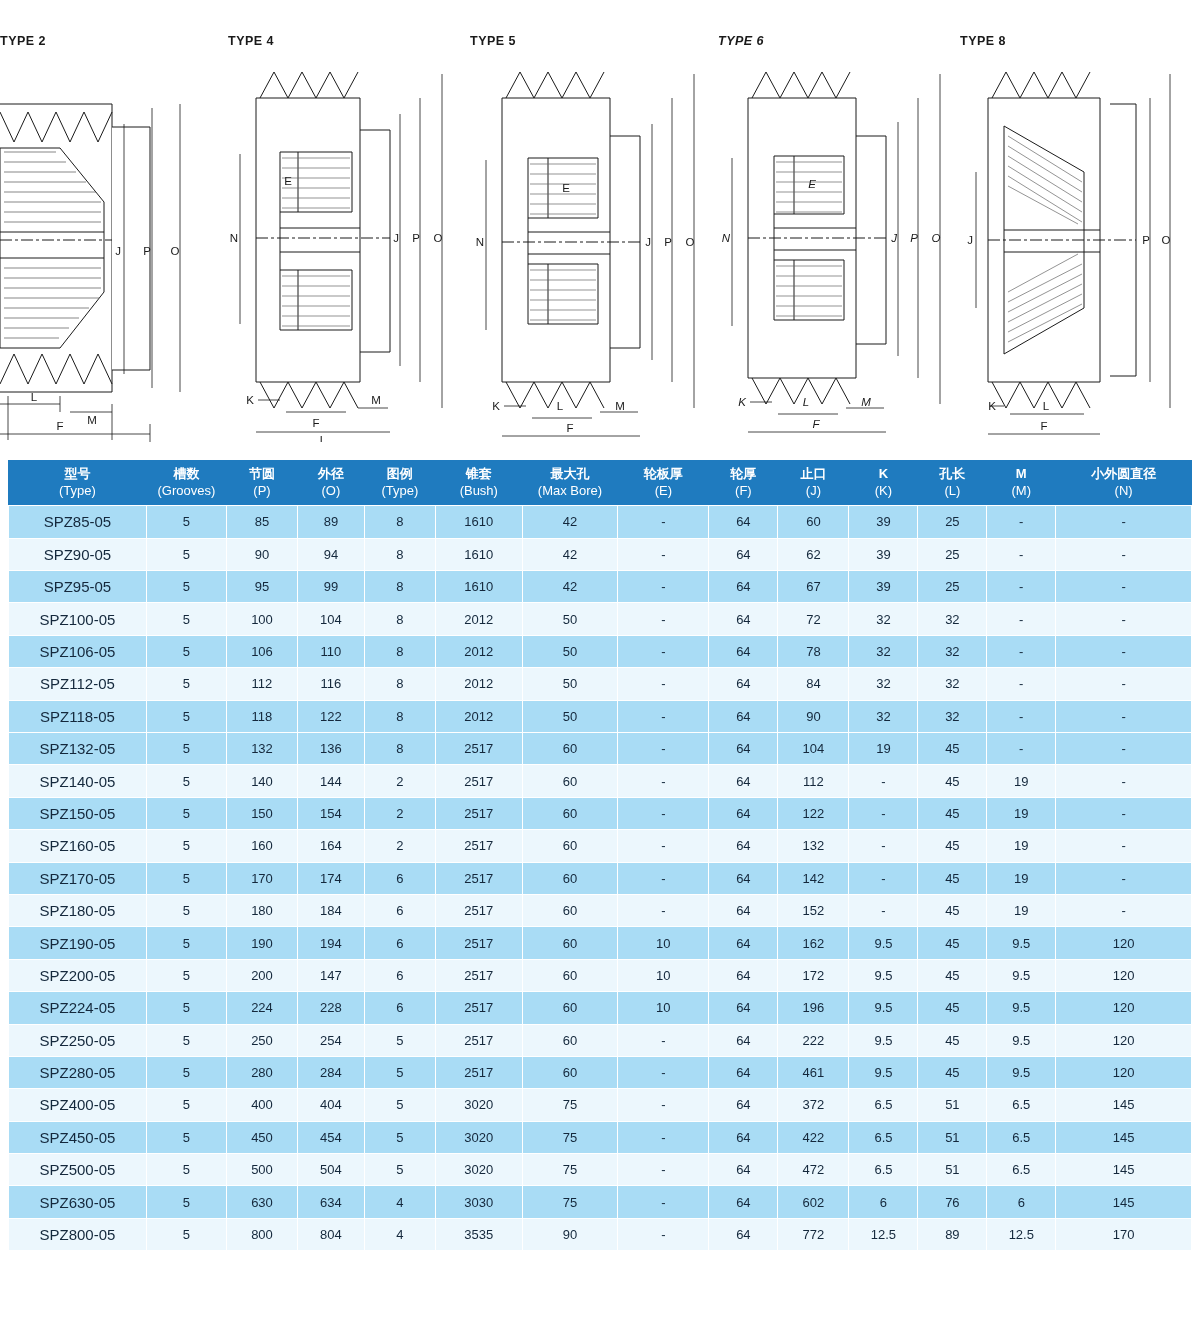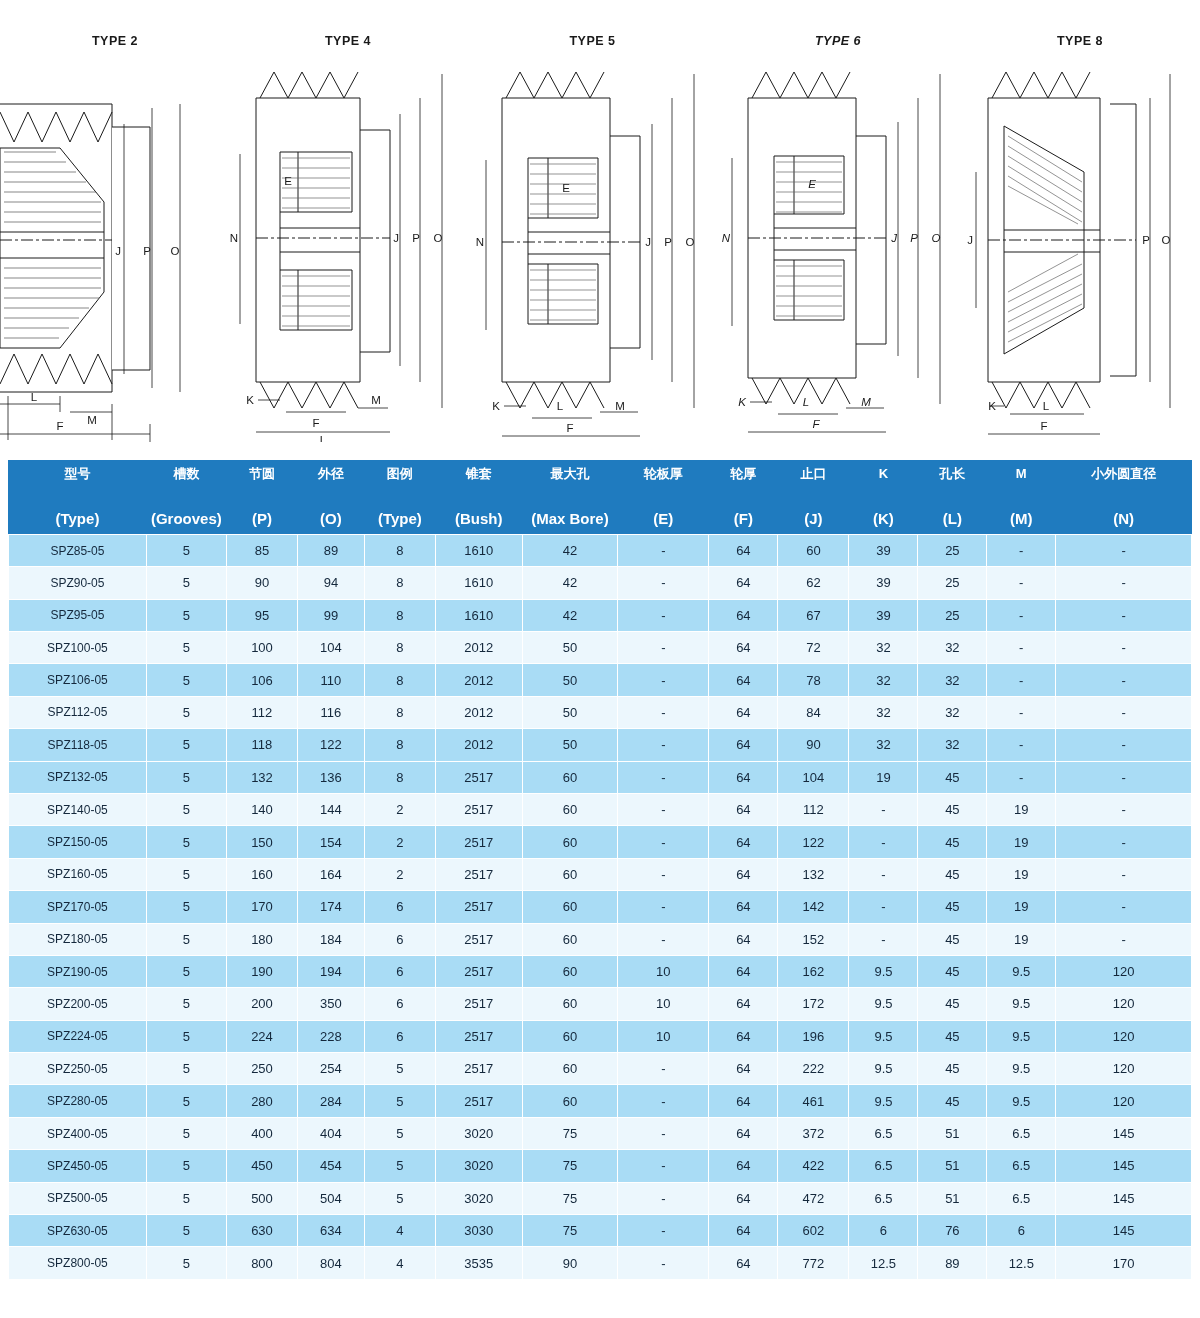"TYPE 2" .fig-title { text-align: center -> none }
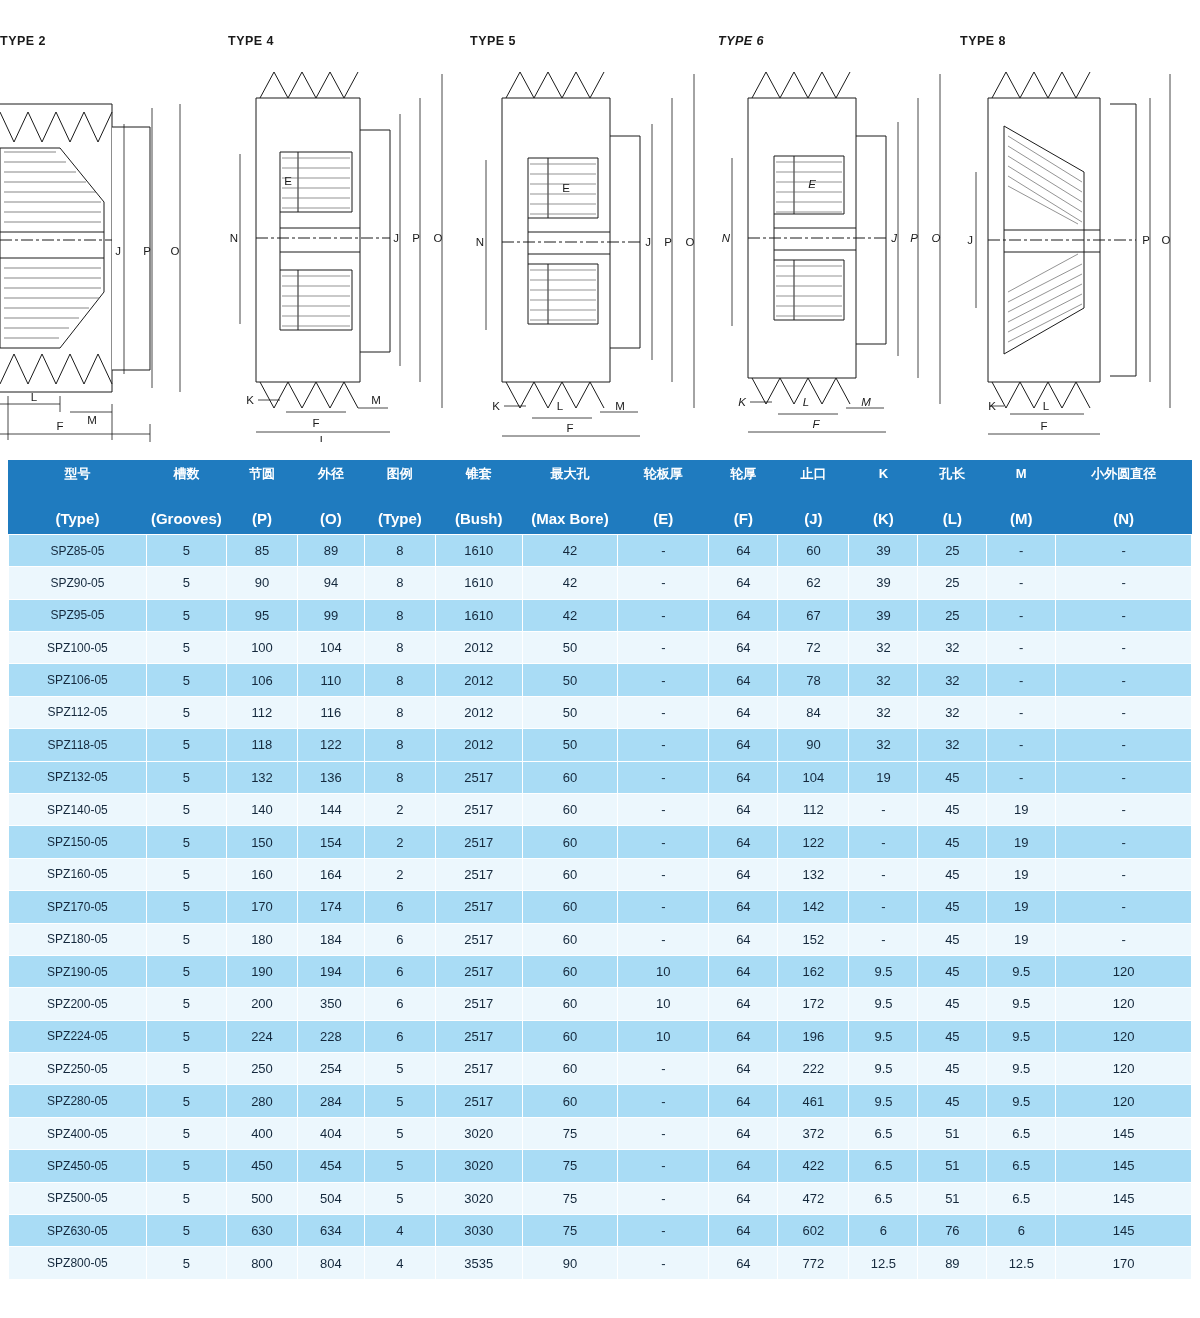"(Type)" thead th .sub { font-size: 15px -> 13px; font-weight: bold -> normal; margin-top: 26px -> none }
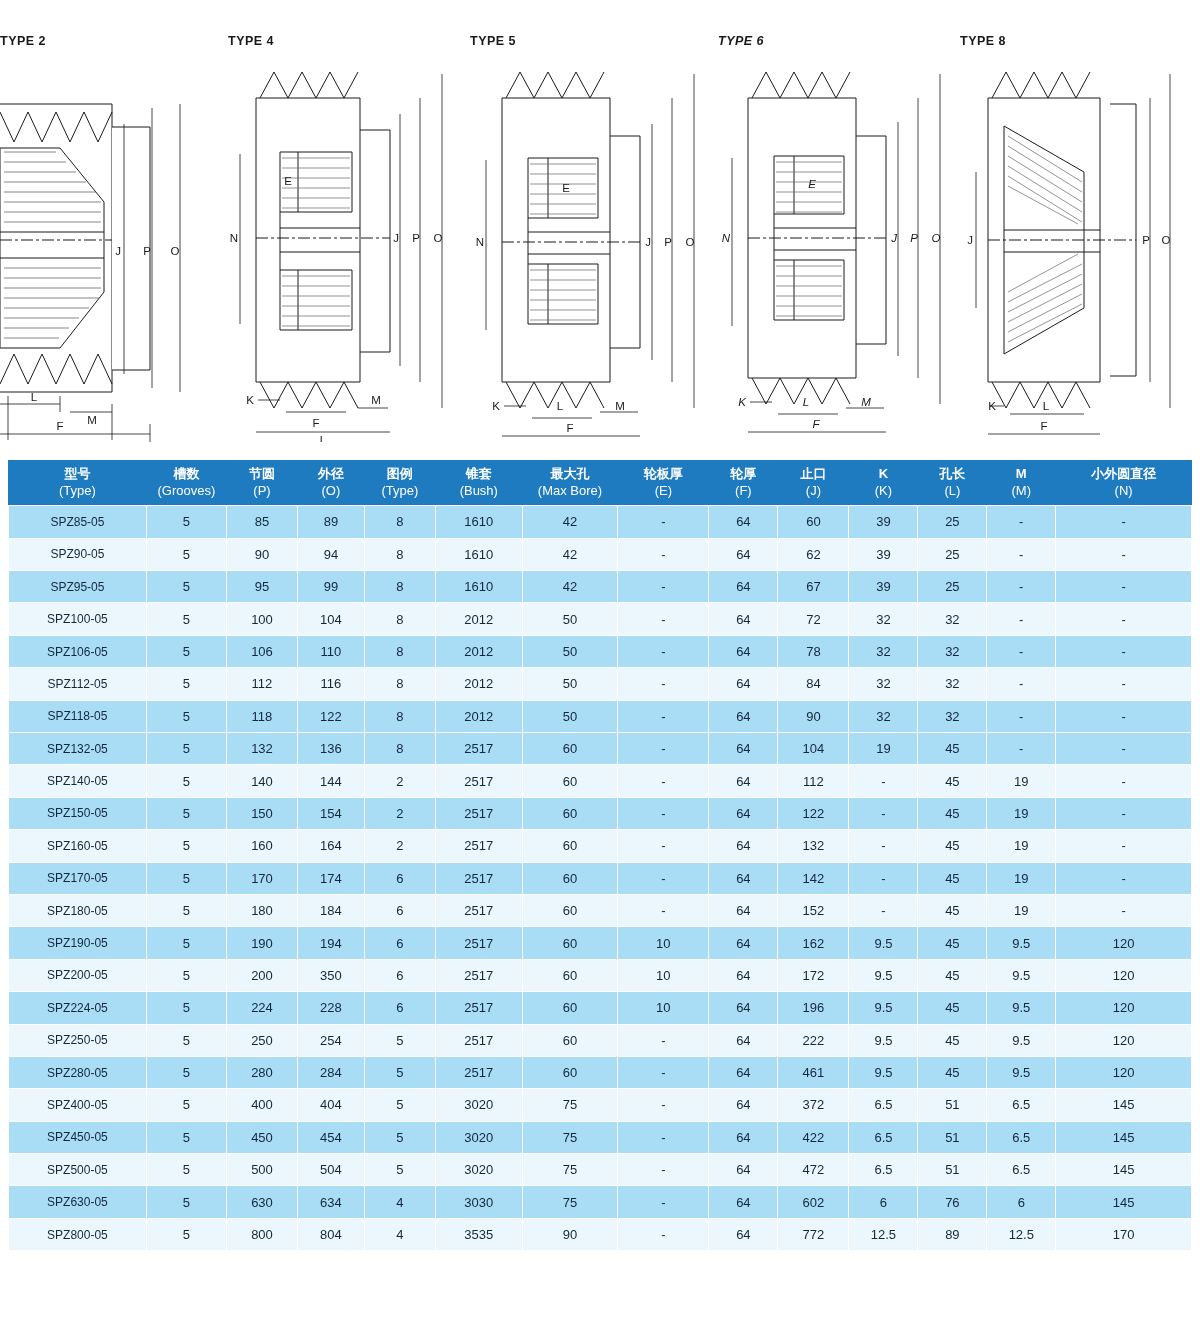"SPZ85-05" tbody td.first { font-size: 12px -> 15px }
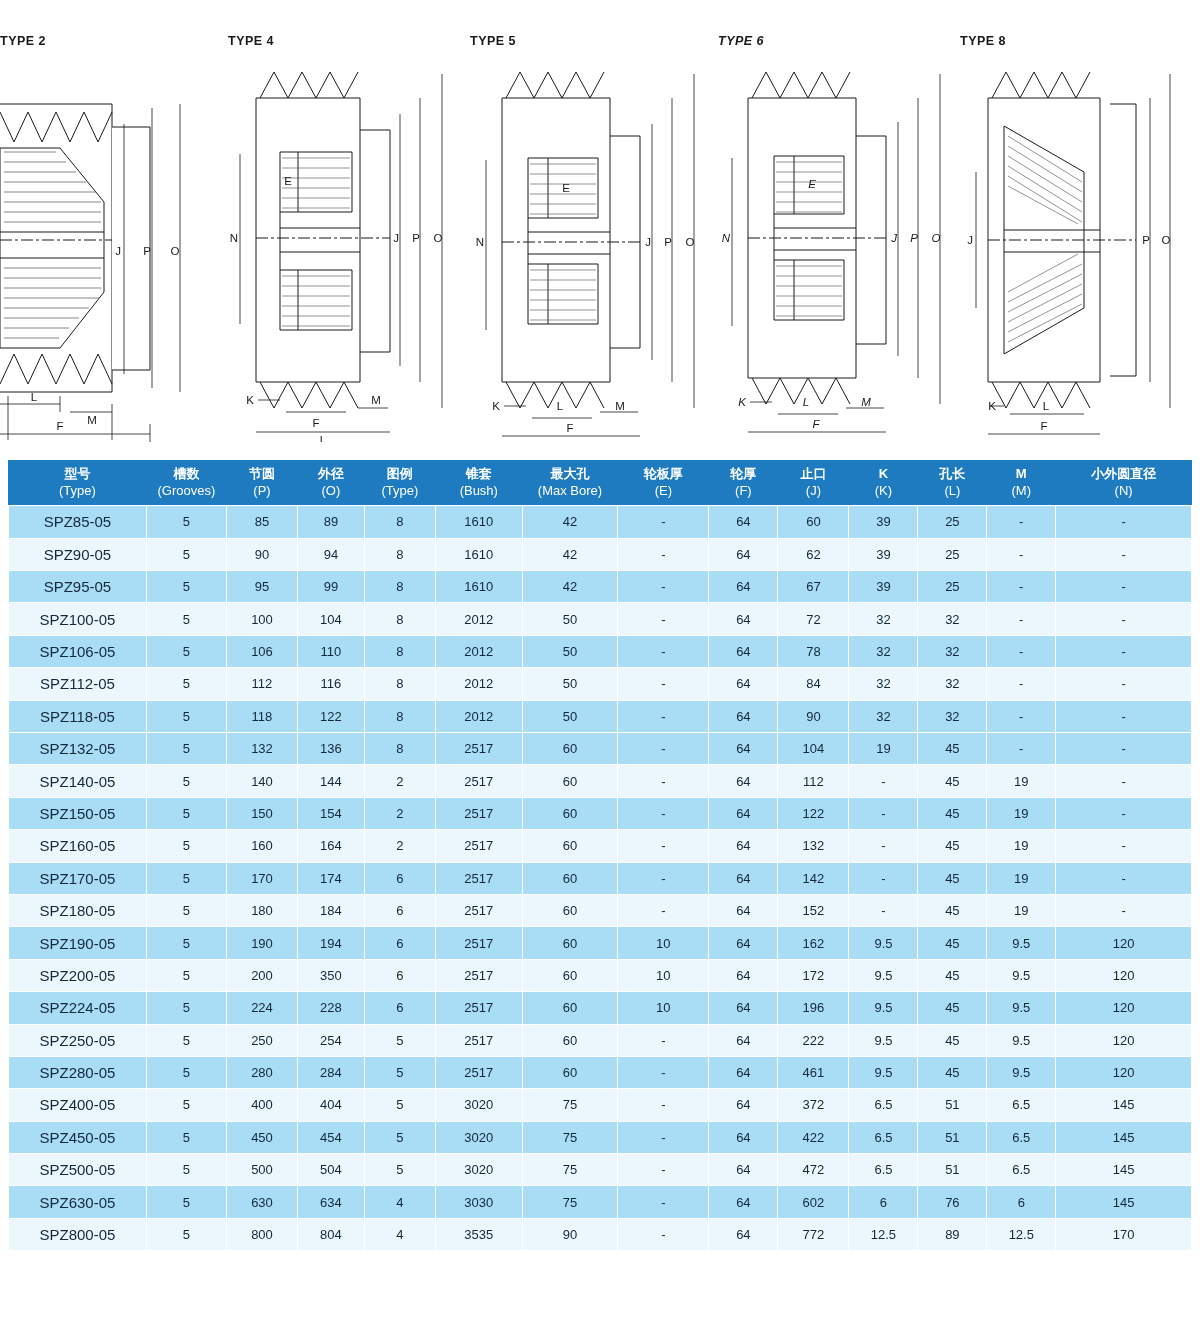"350" td { text: 350 -> 147 }
